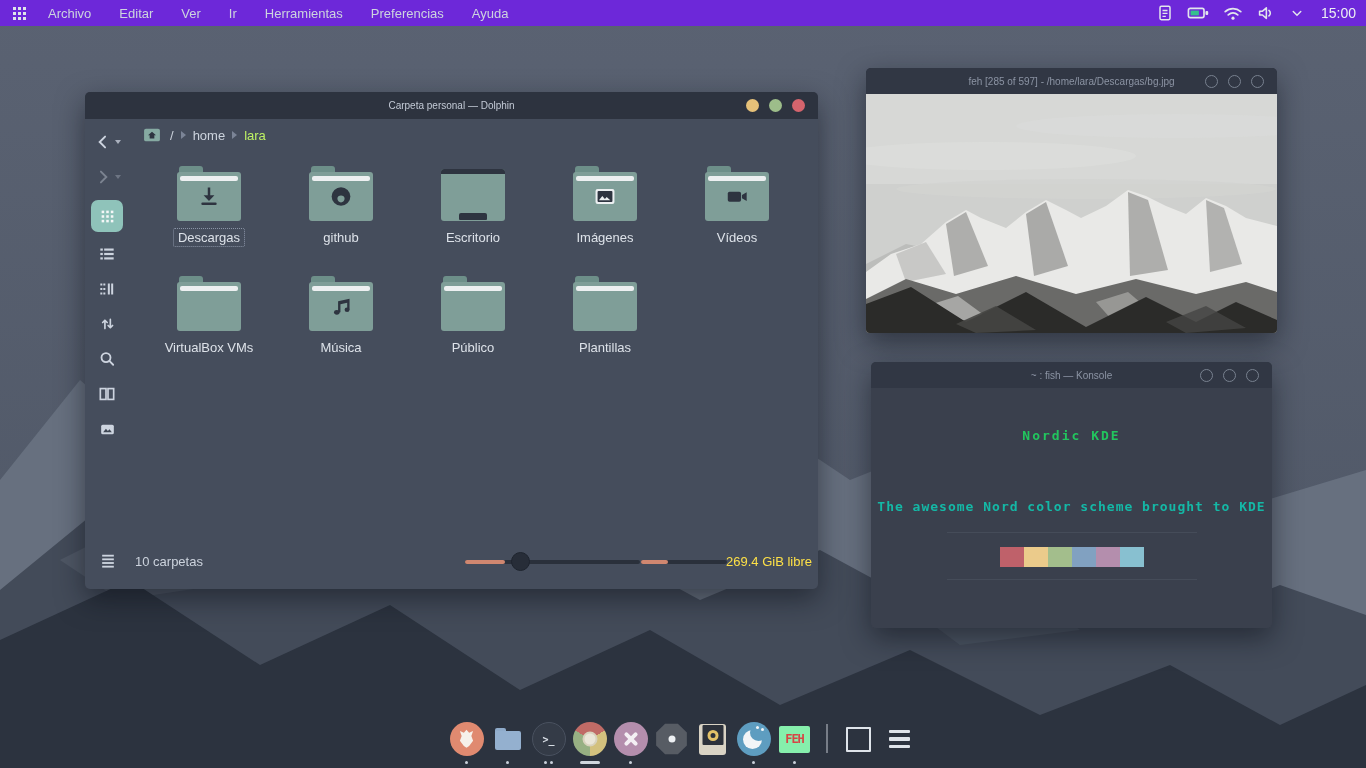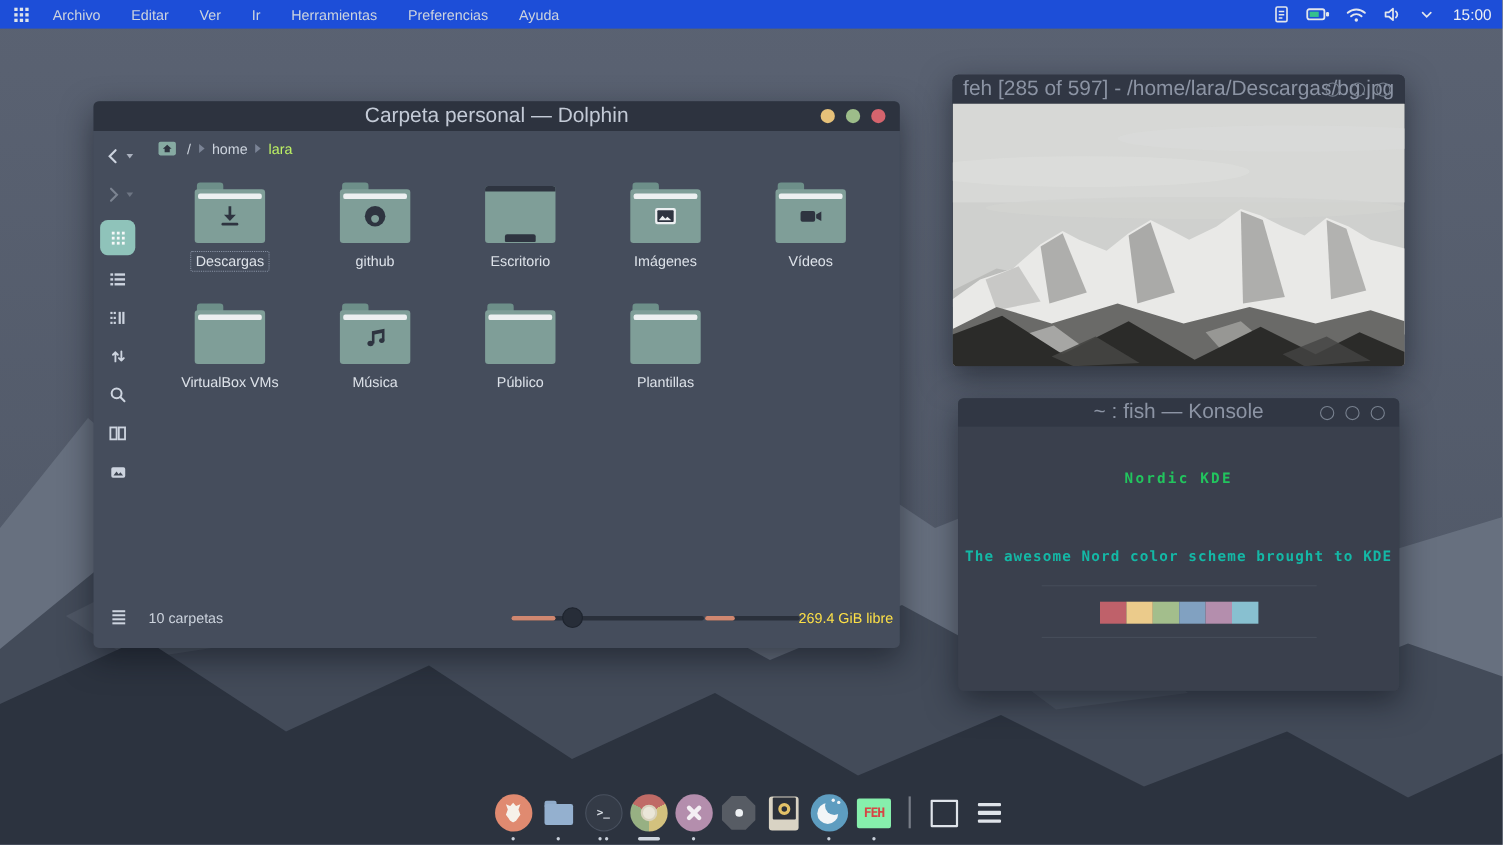"Archivo" #topbar { background: #1d4ed8 -> #6d28d9 }
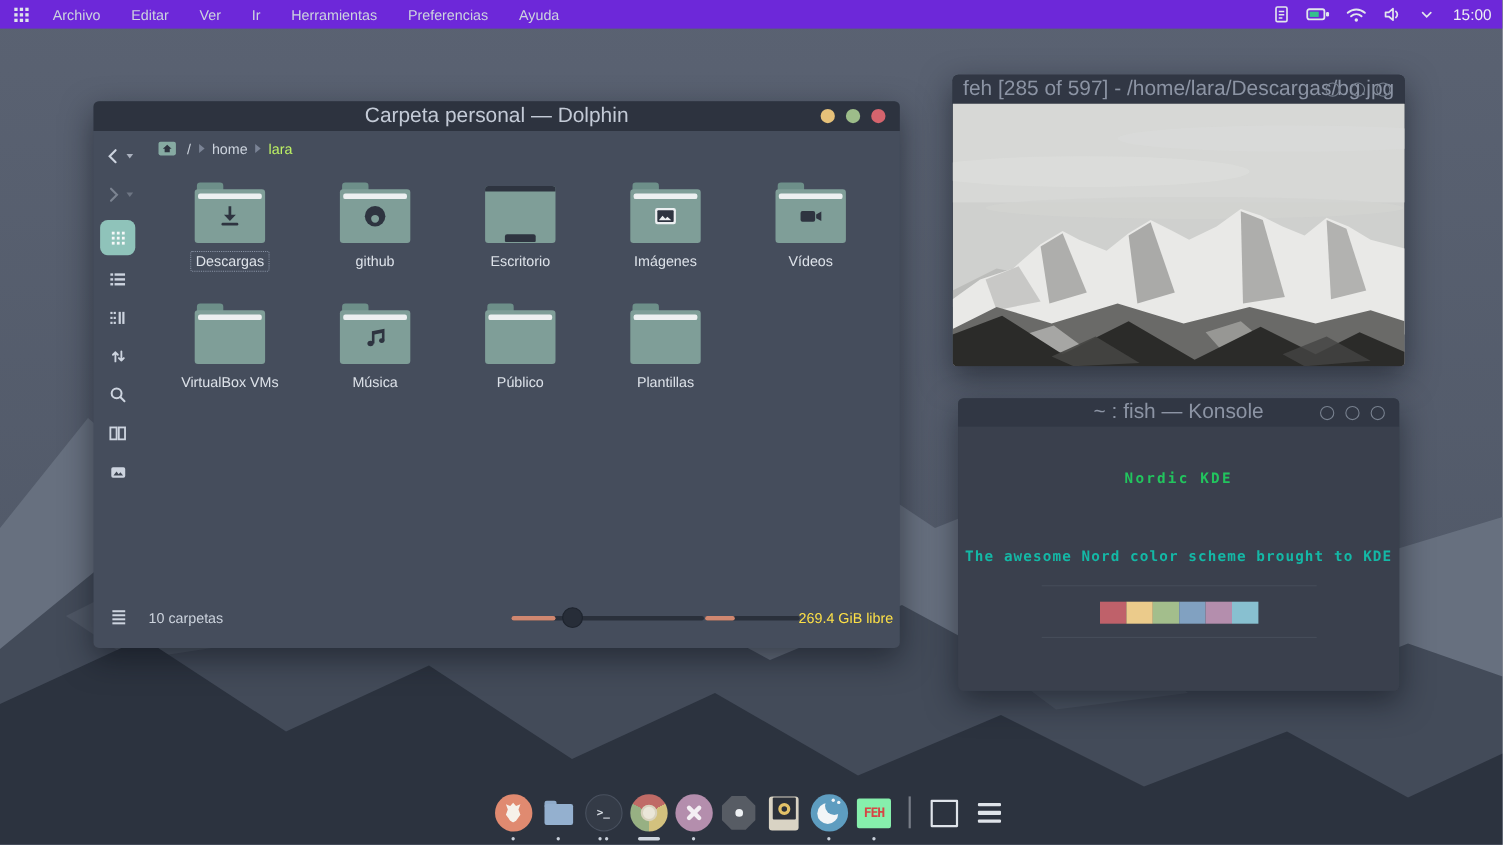"feh [285 of 597] -" .titlebar .title { font-size: 19px -> 10px }
